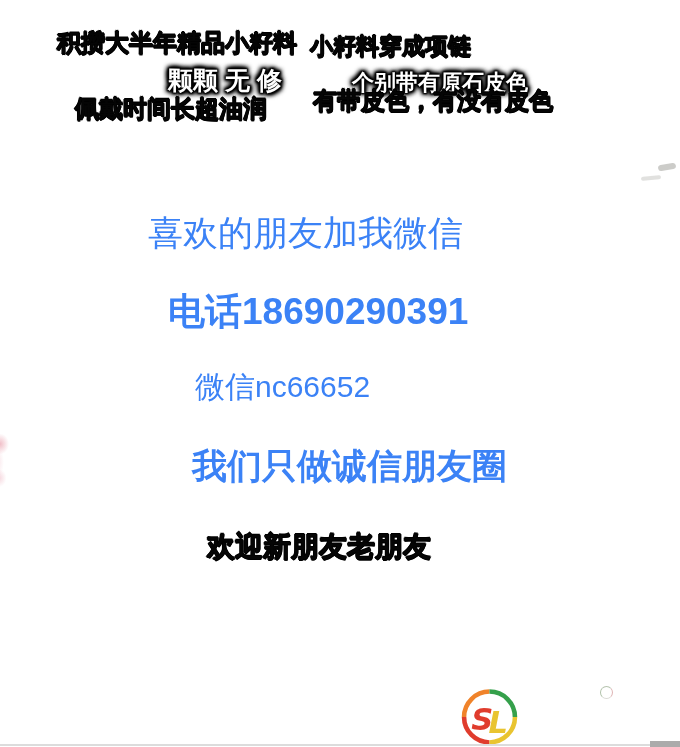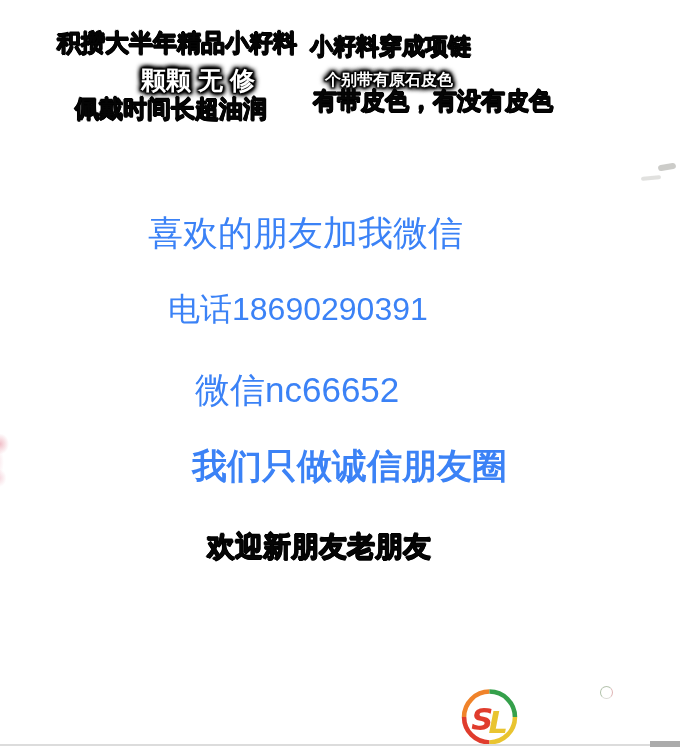"颗颗 无 修" .inverse { margin-left: none -> 27px }
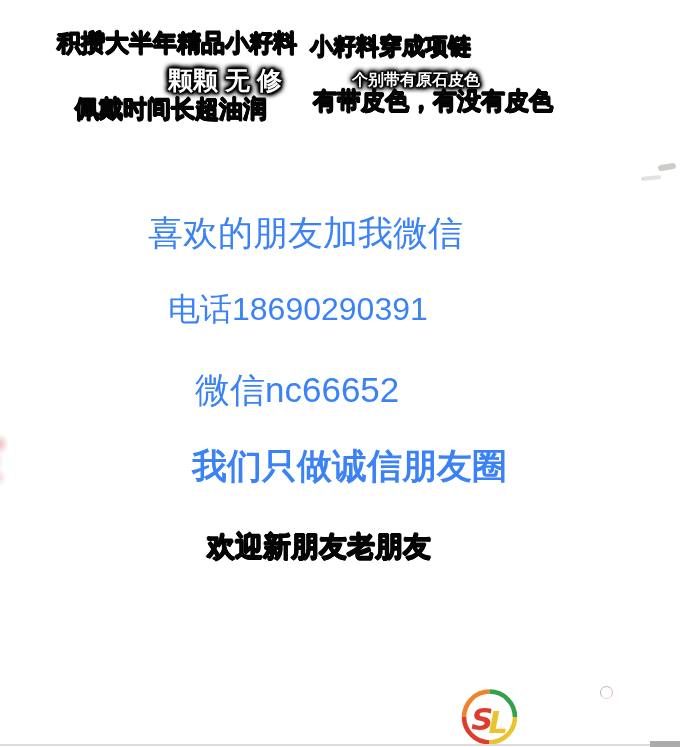"个别带有原石皮色" div.txt { font-size: 16px -> 22px }
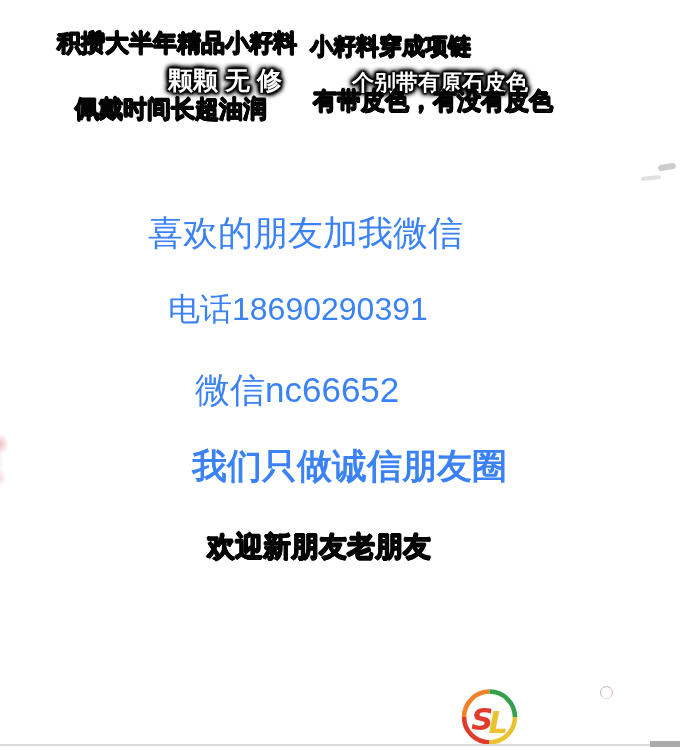"电话18690290391" div.txt { font-size: 32px -> 37px; font-weight: none -> bold }
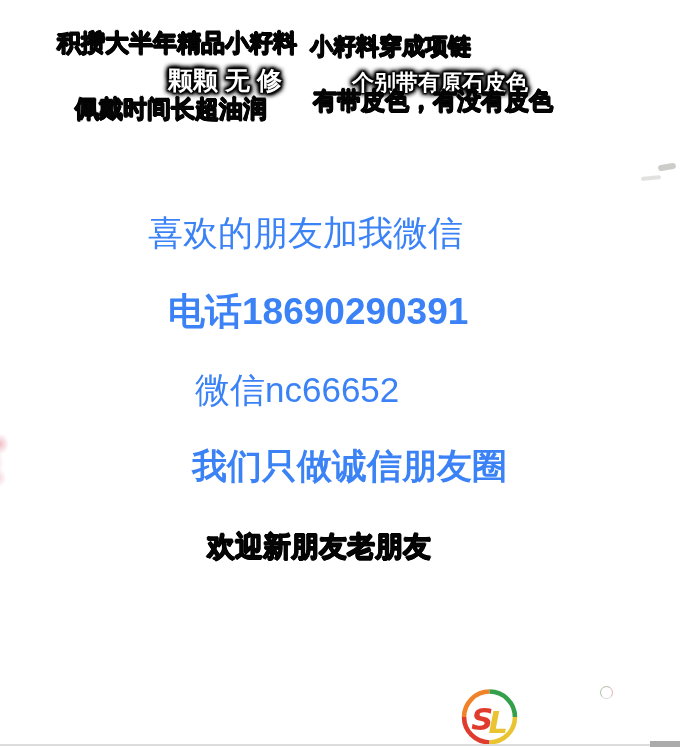"微信nc66652" div.txt { font-size: 35px -> 30px }
